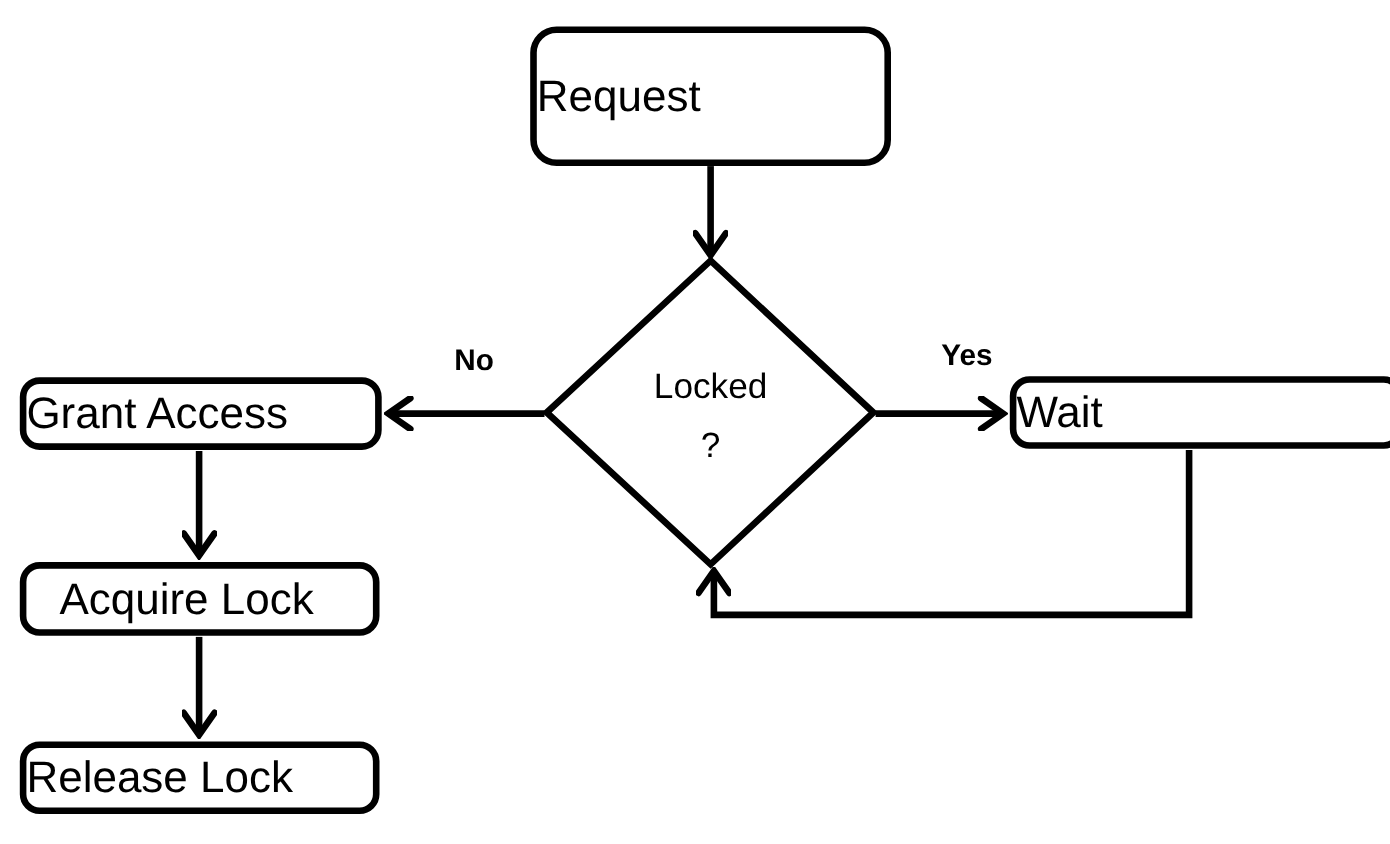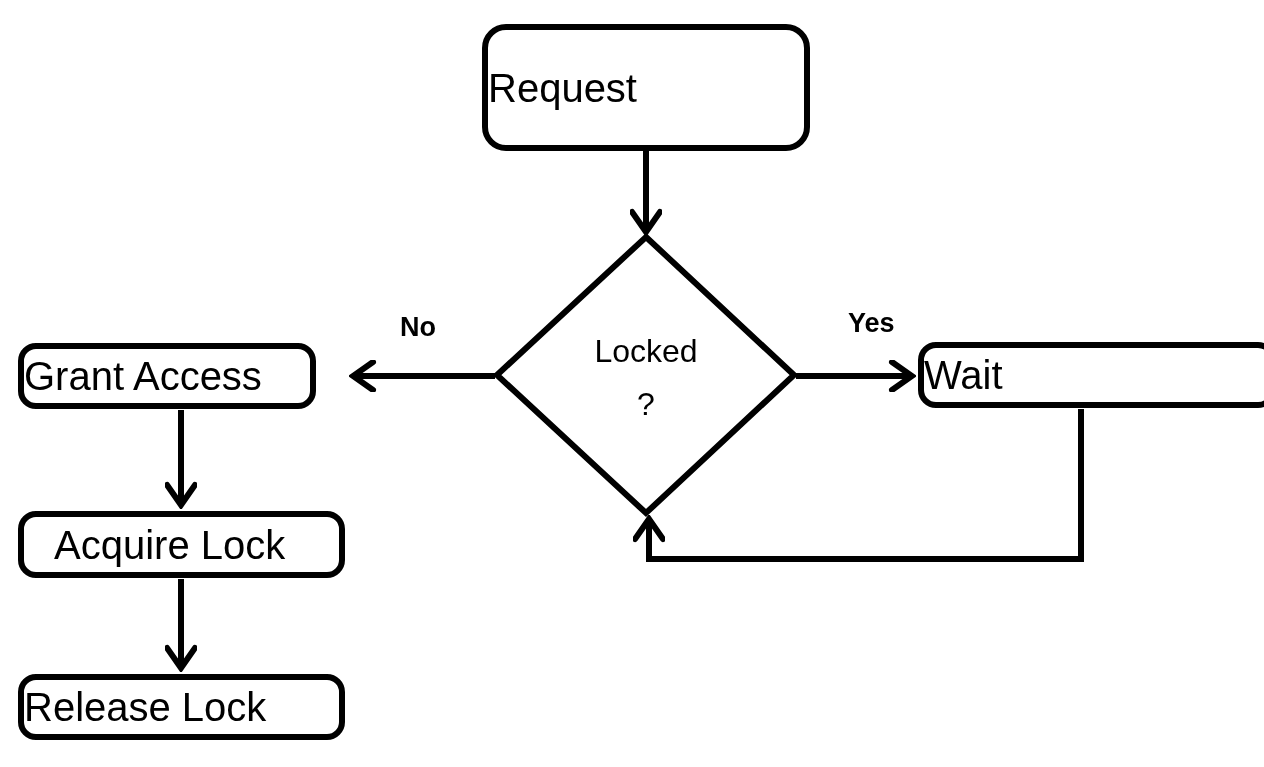"No" .edge-label { text-align: none -> center }
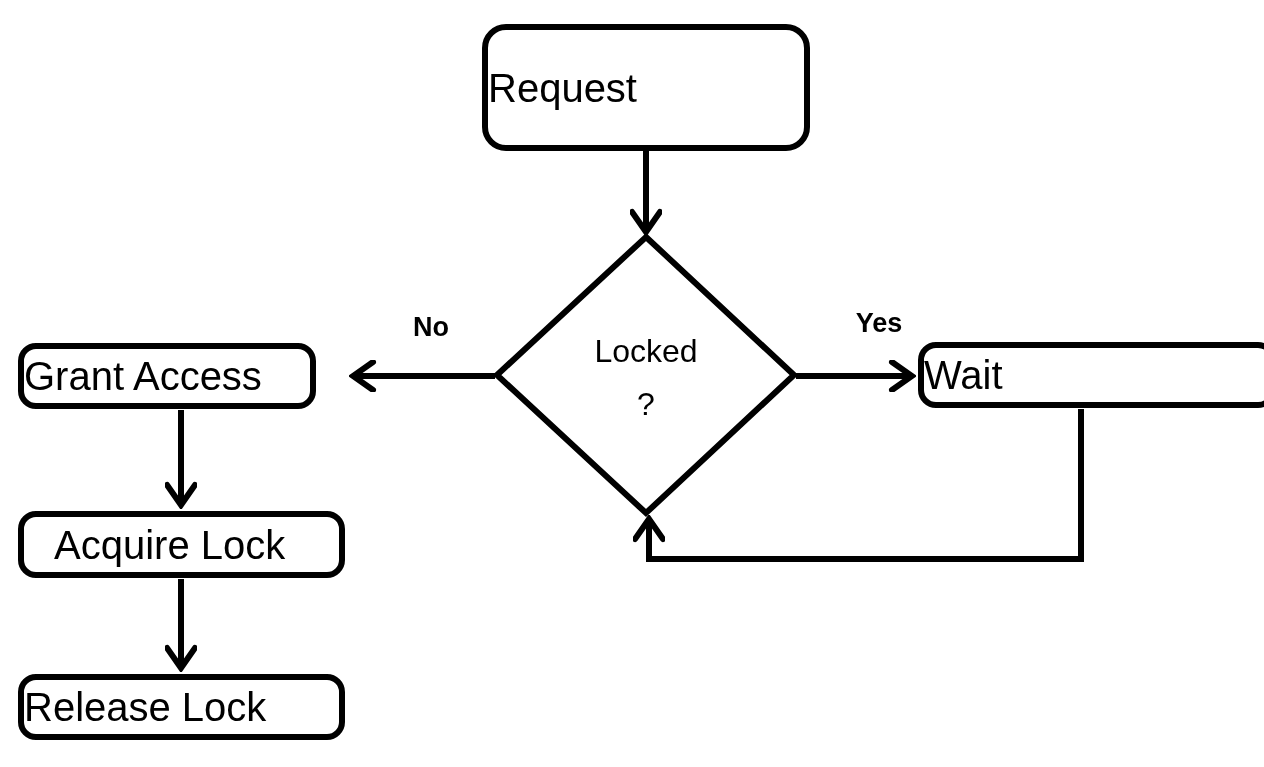"Grant Access" #node-grant-access { width: 298px -> 329px }
